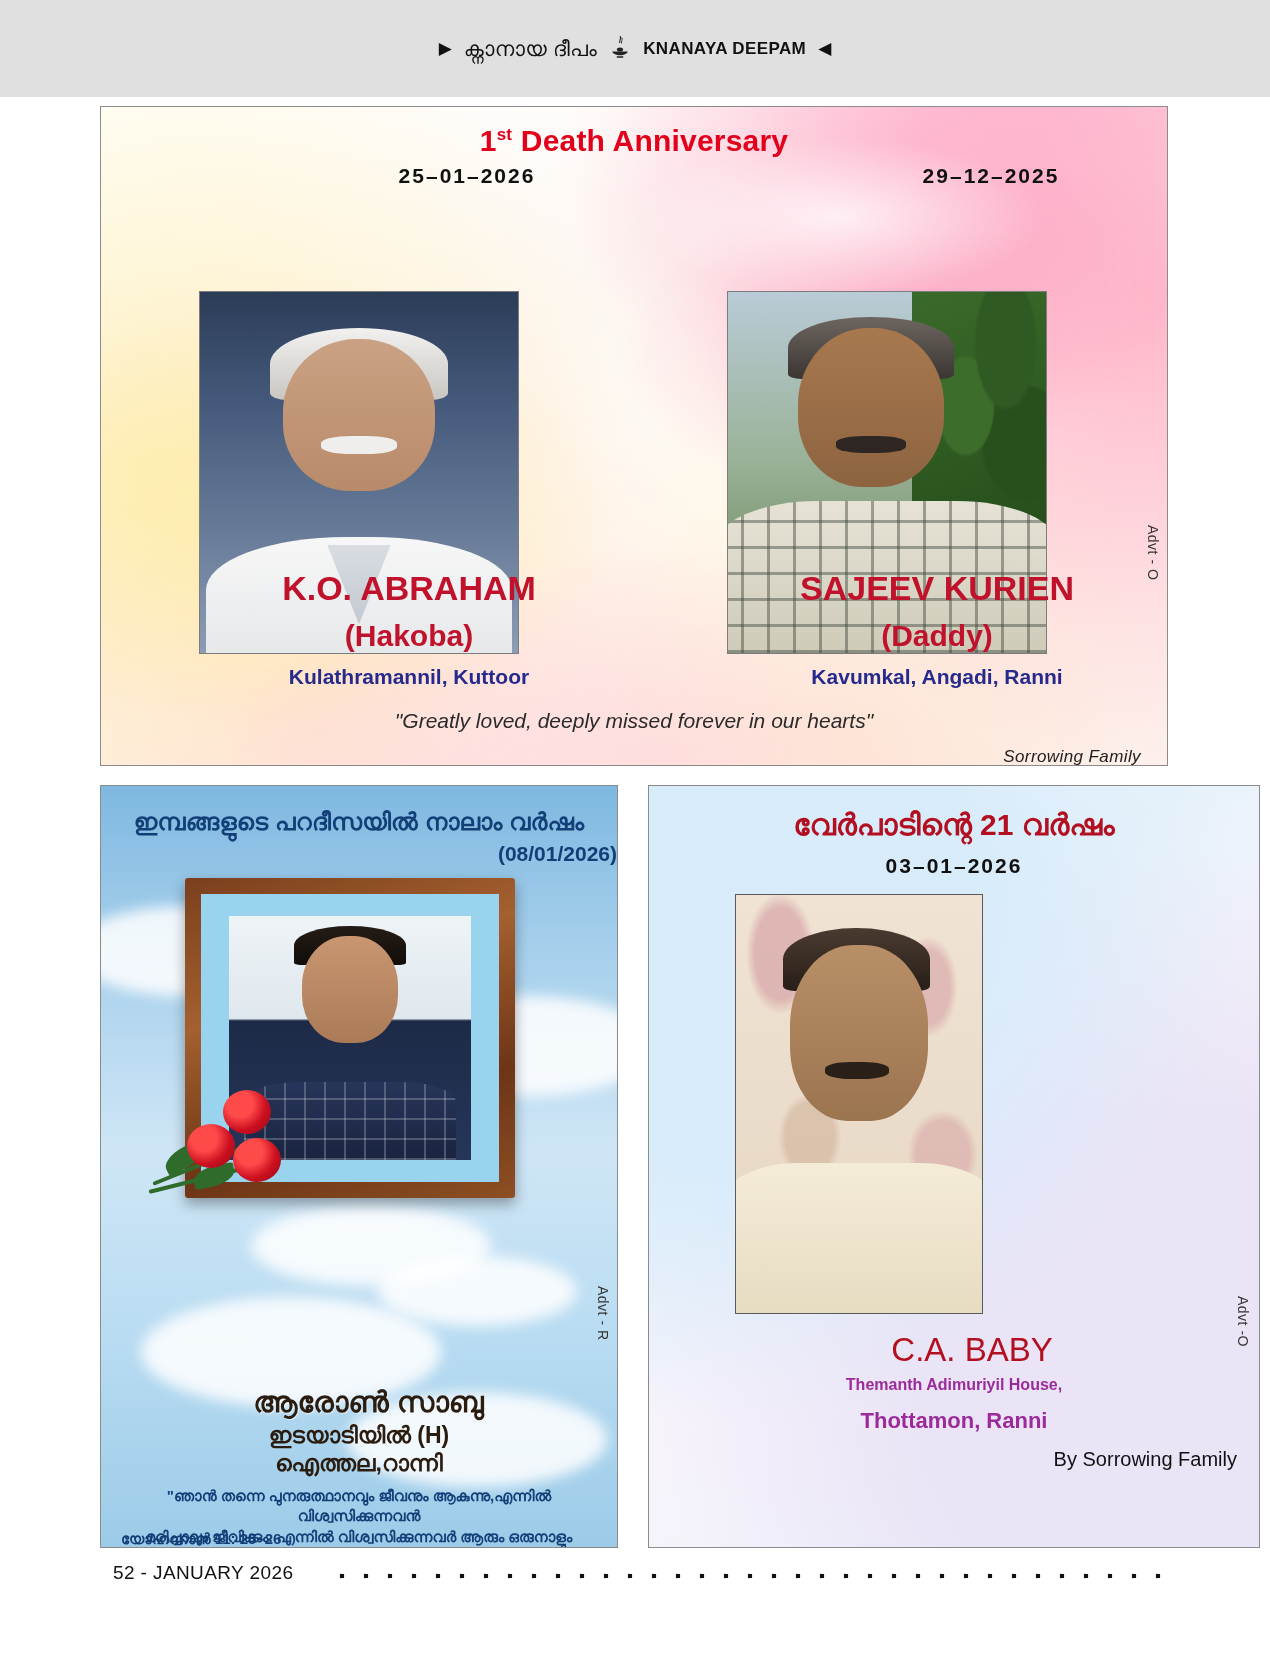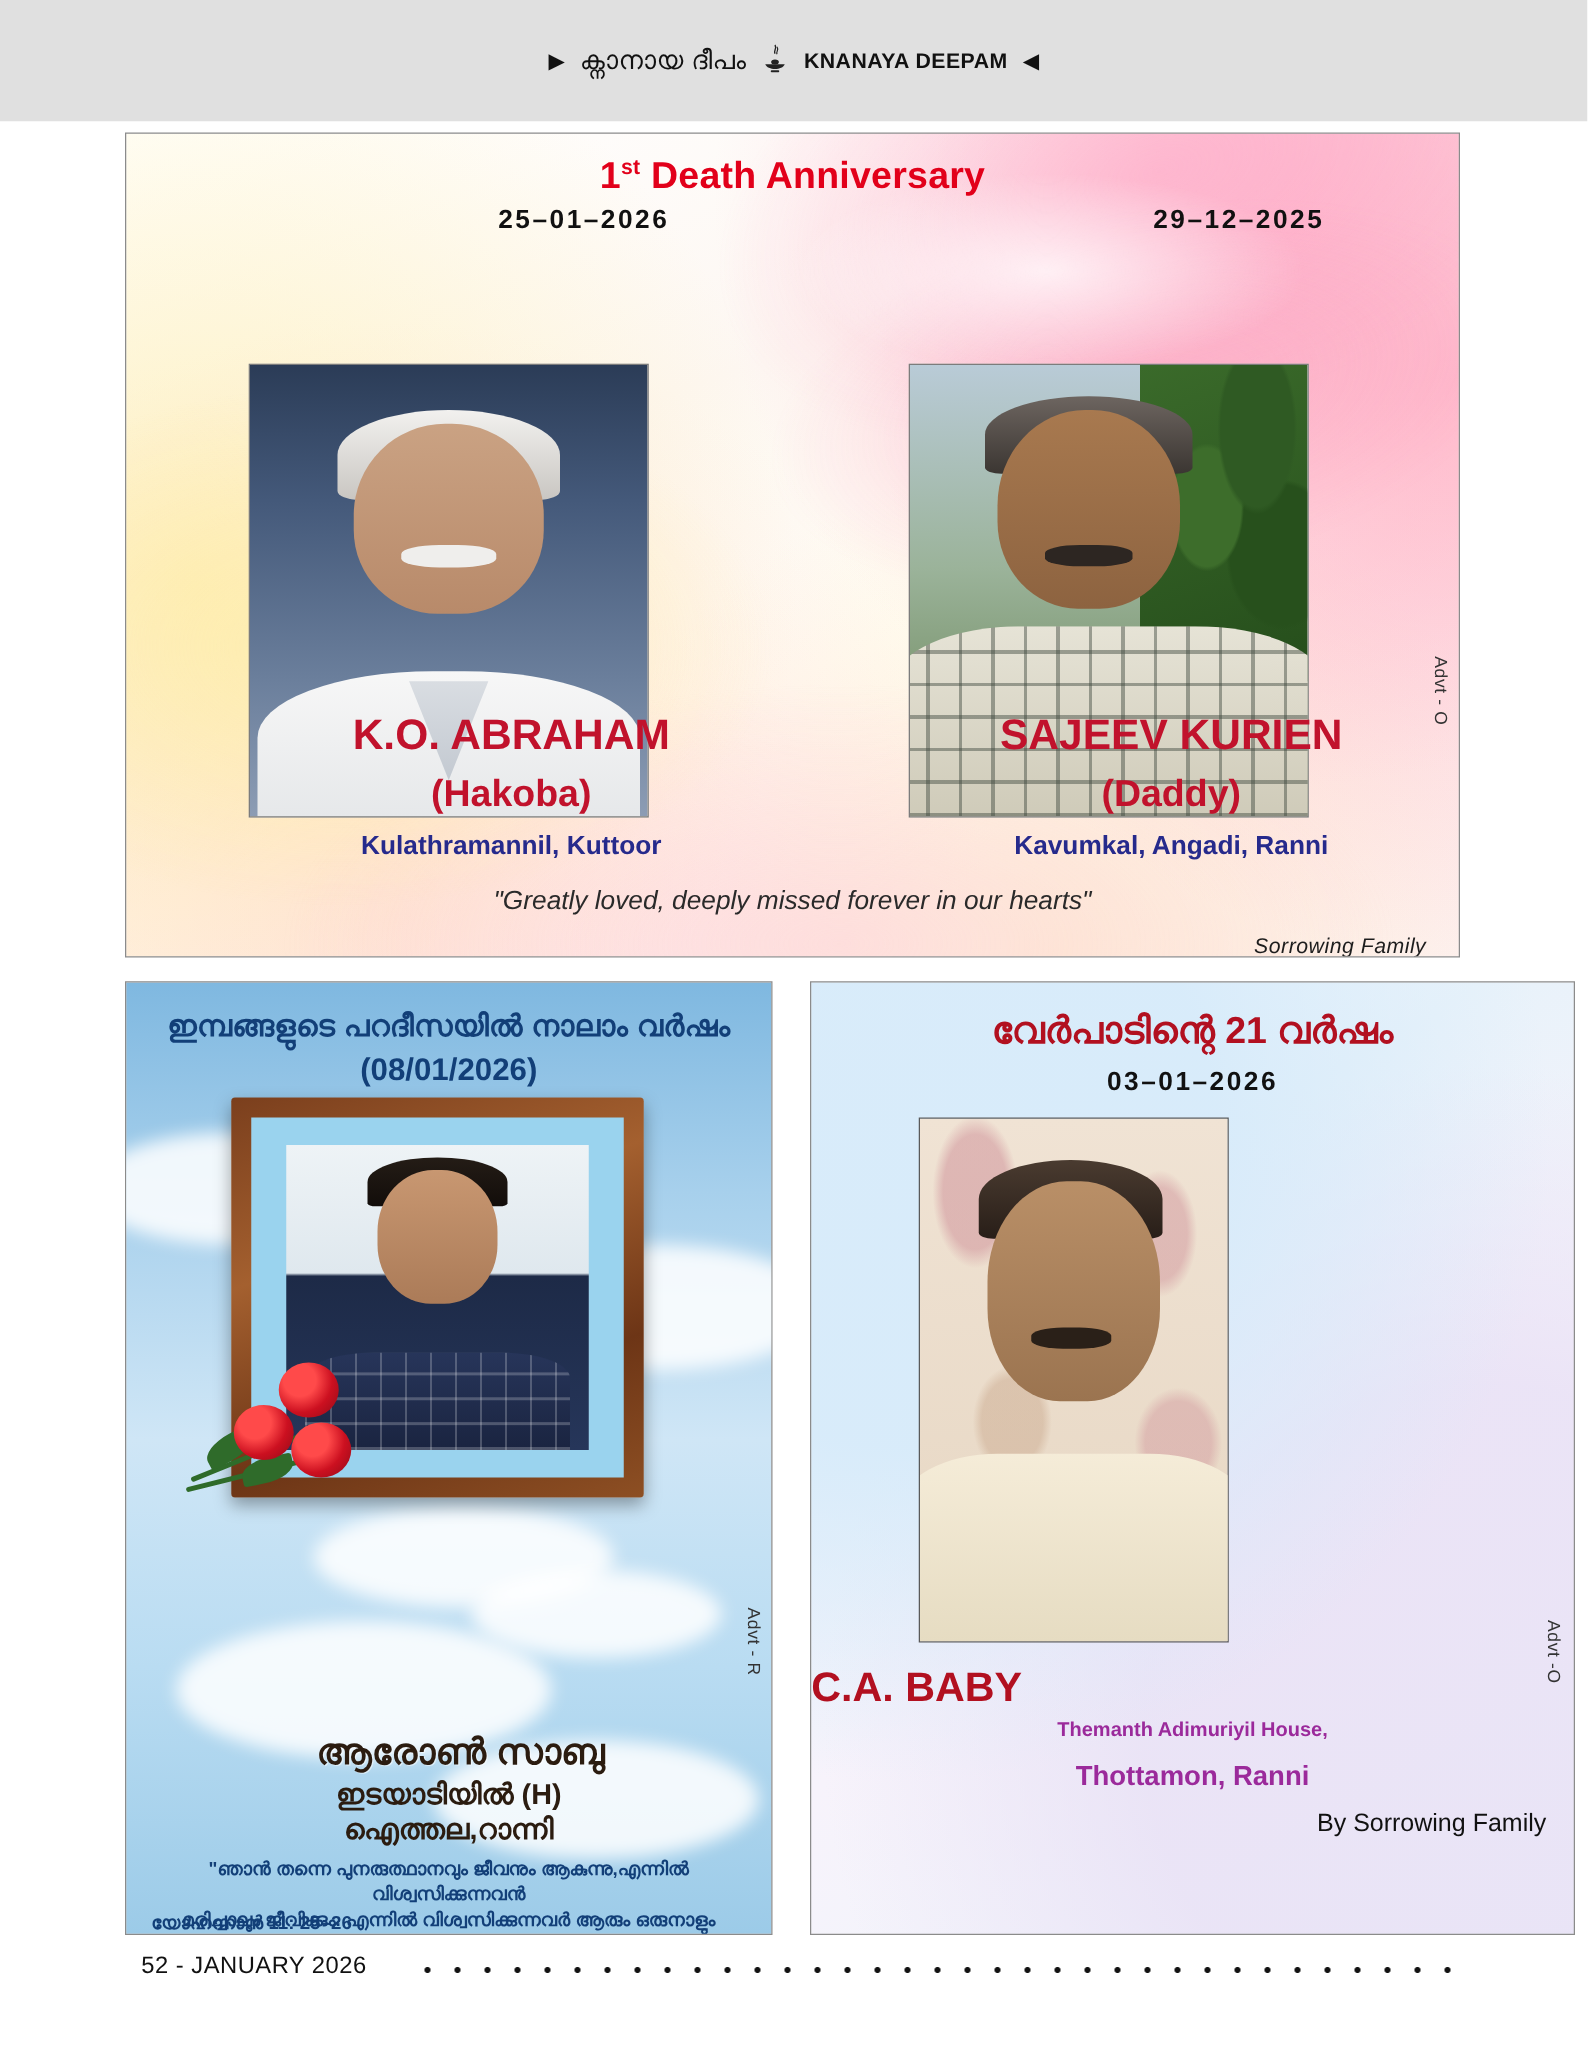"(08/01/2026)" .bl-date { font-size: 25px -> 21px; text-align: center -> right }
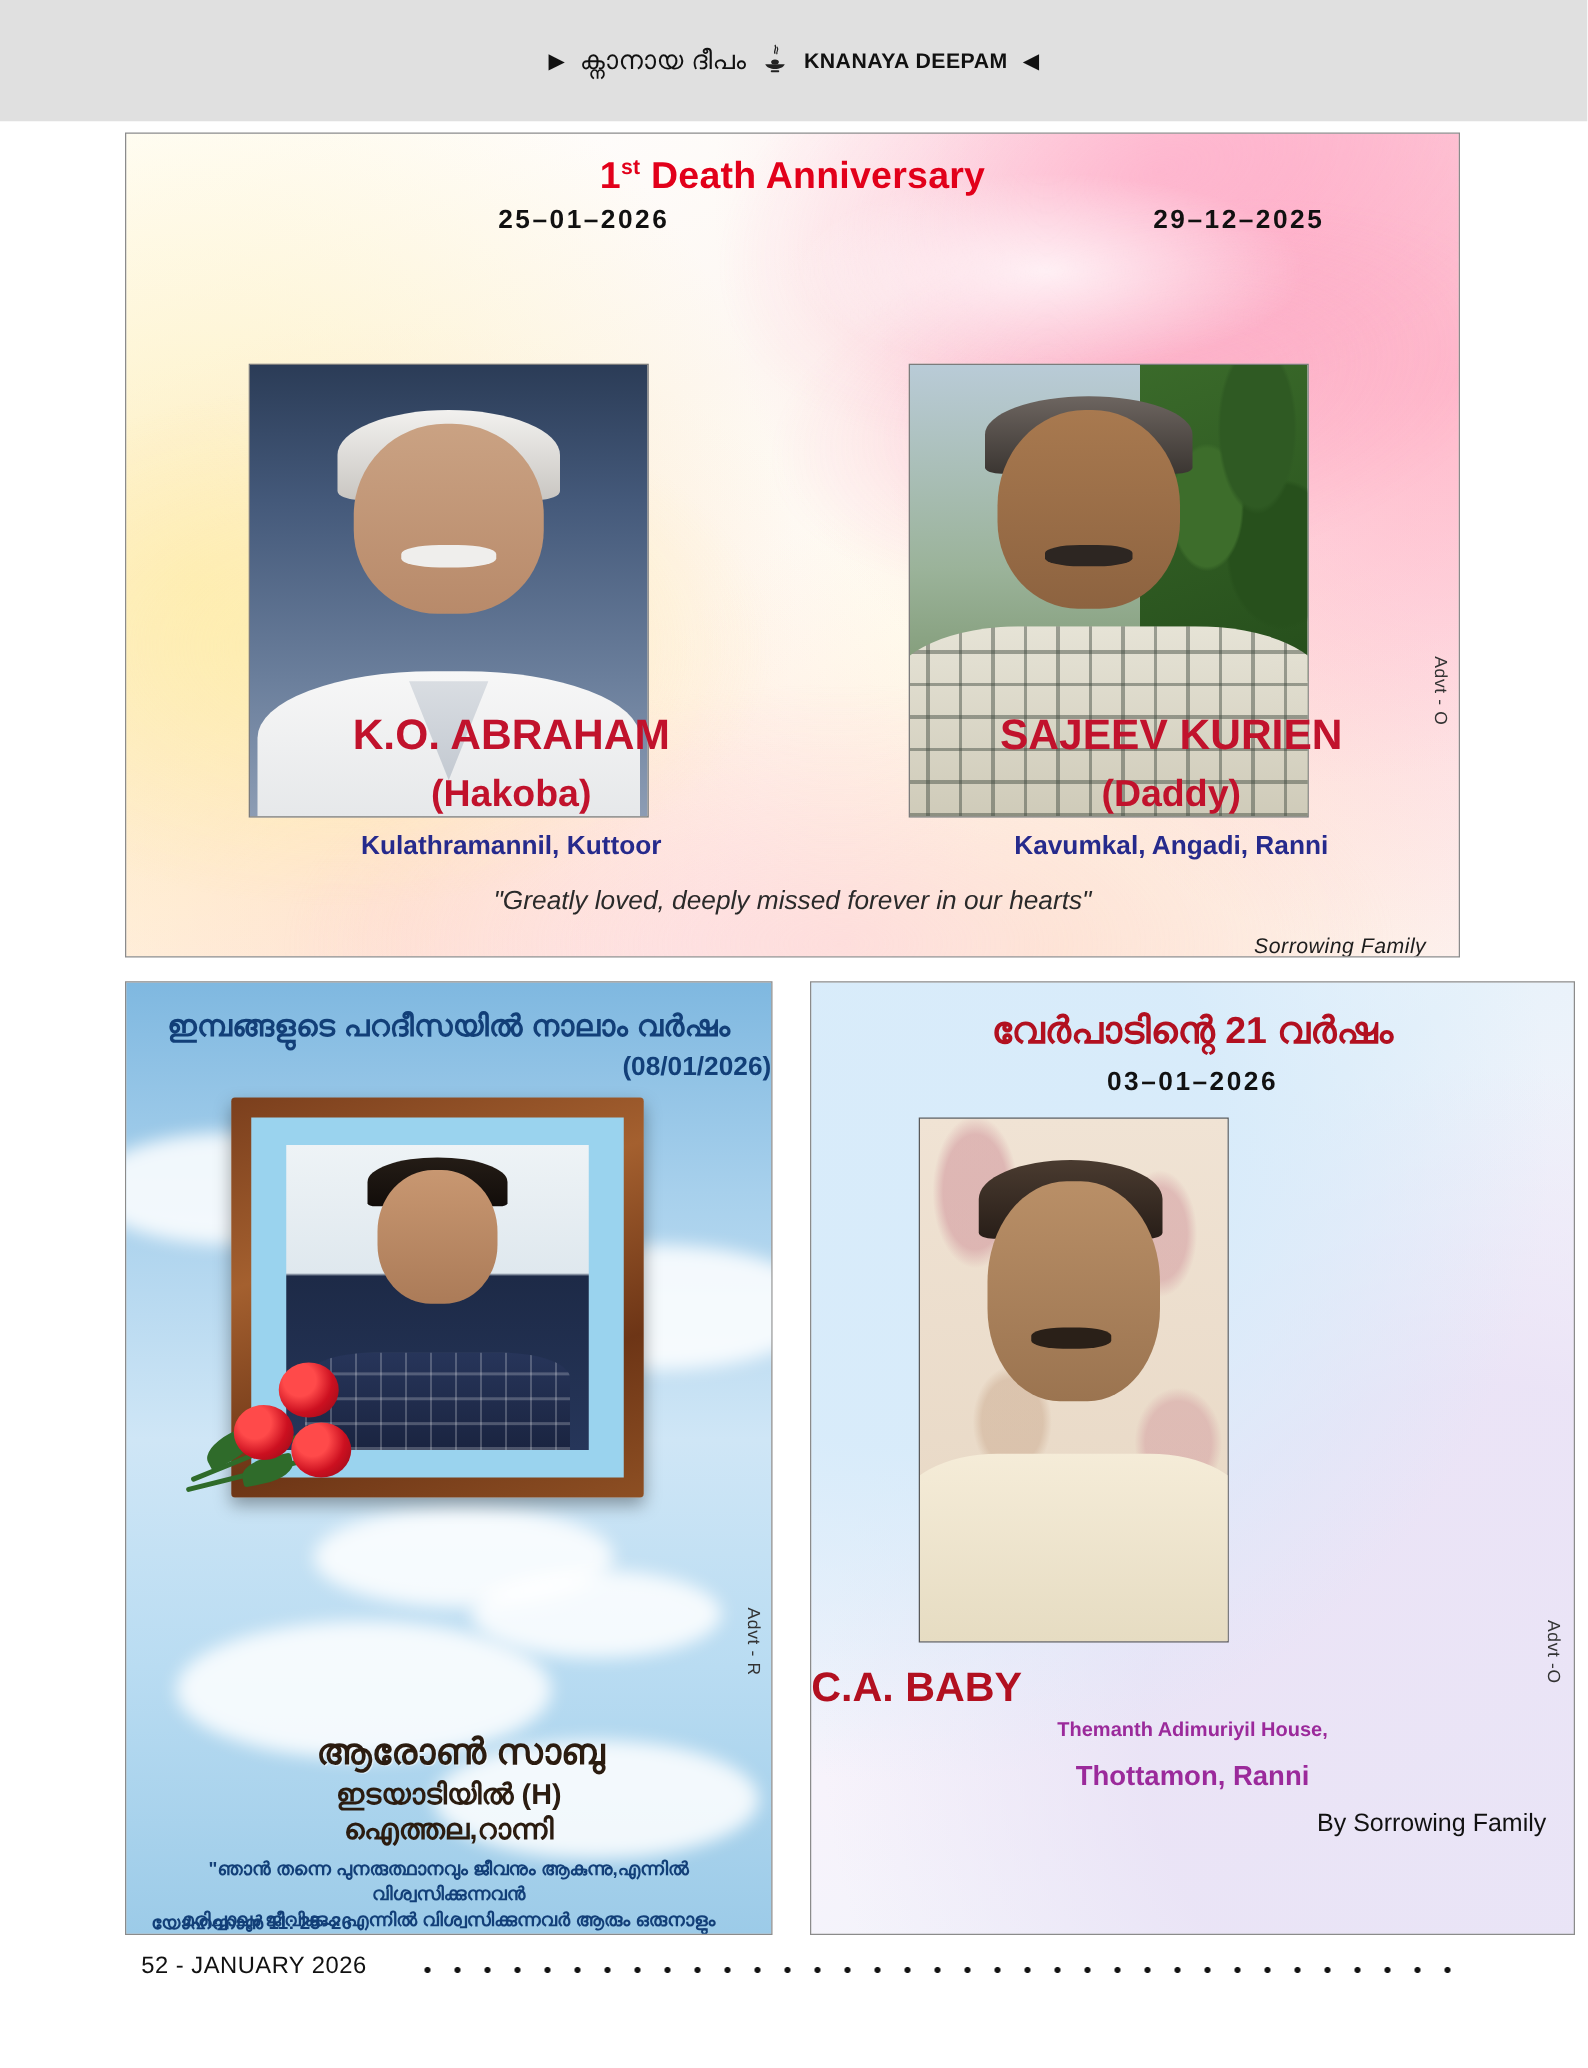"C.A. BABY" .br-name { font-weight: bold -> normal; padding-left: none -> 36px; text-align: left -> center }
